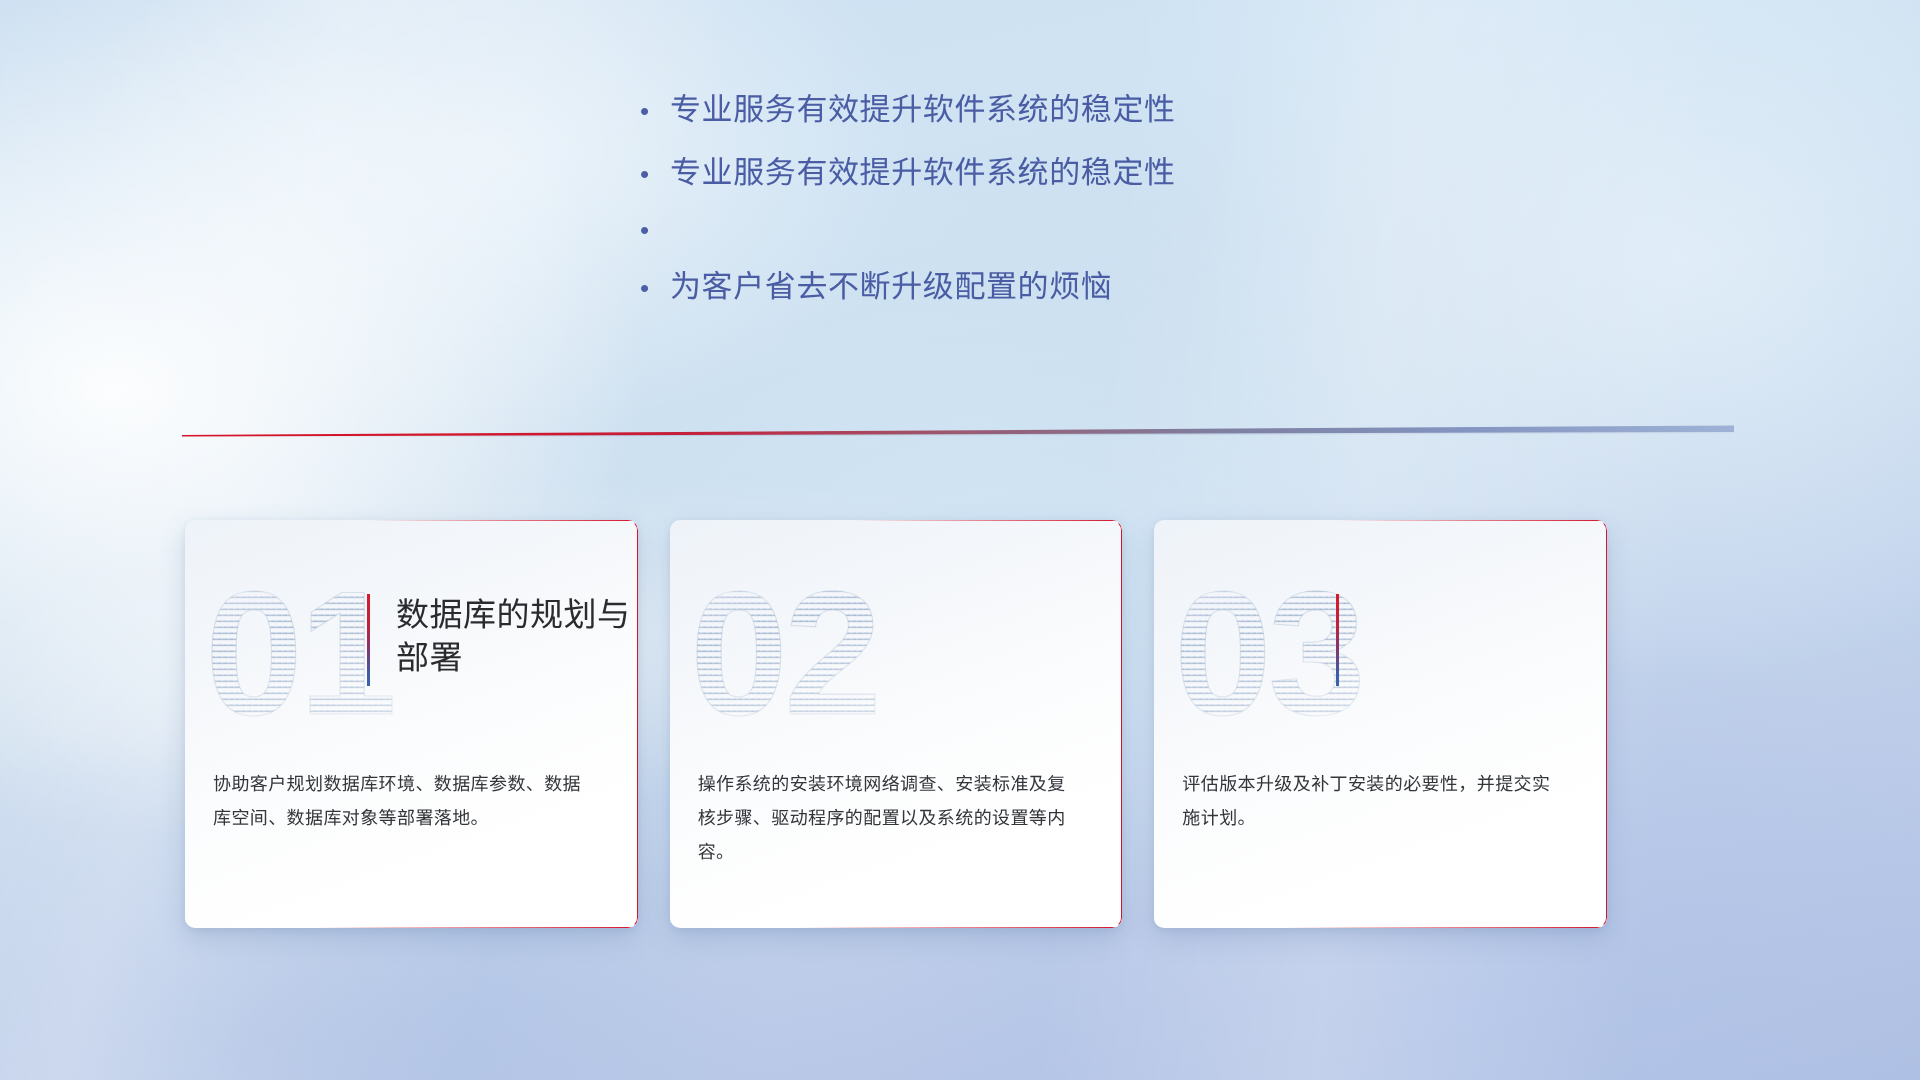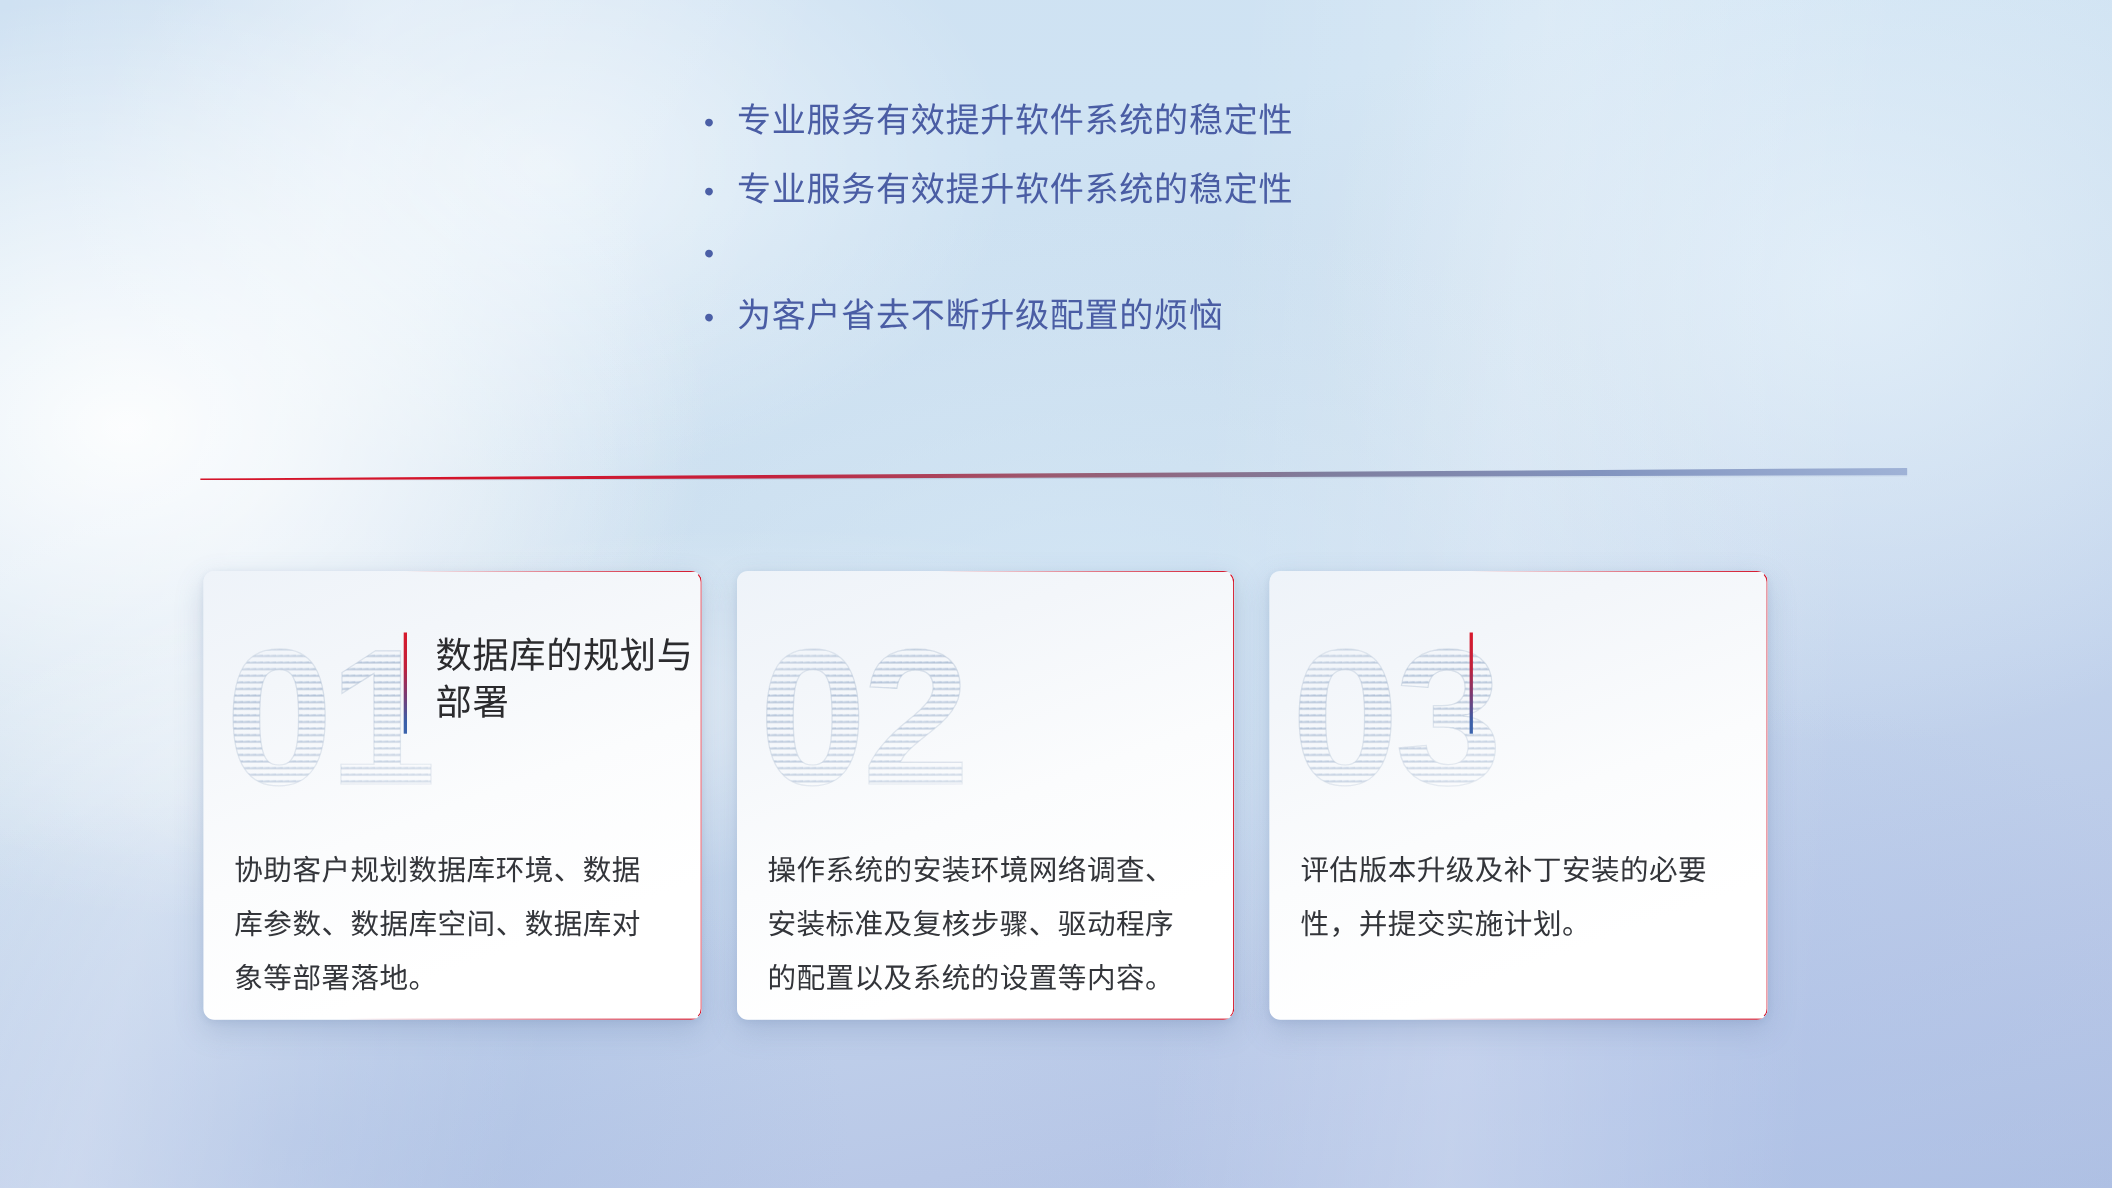"01" .cards { align-items: none -> center }
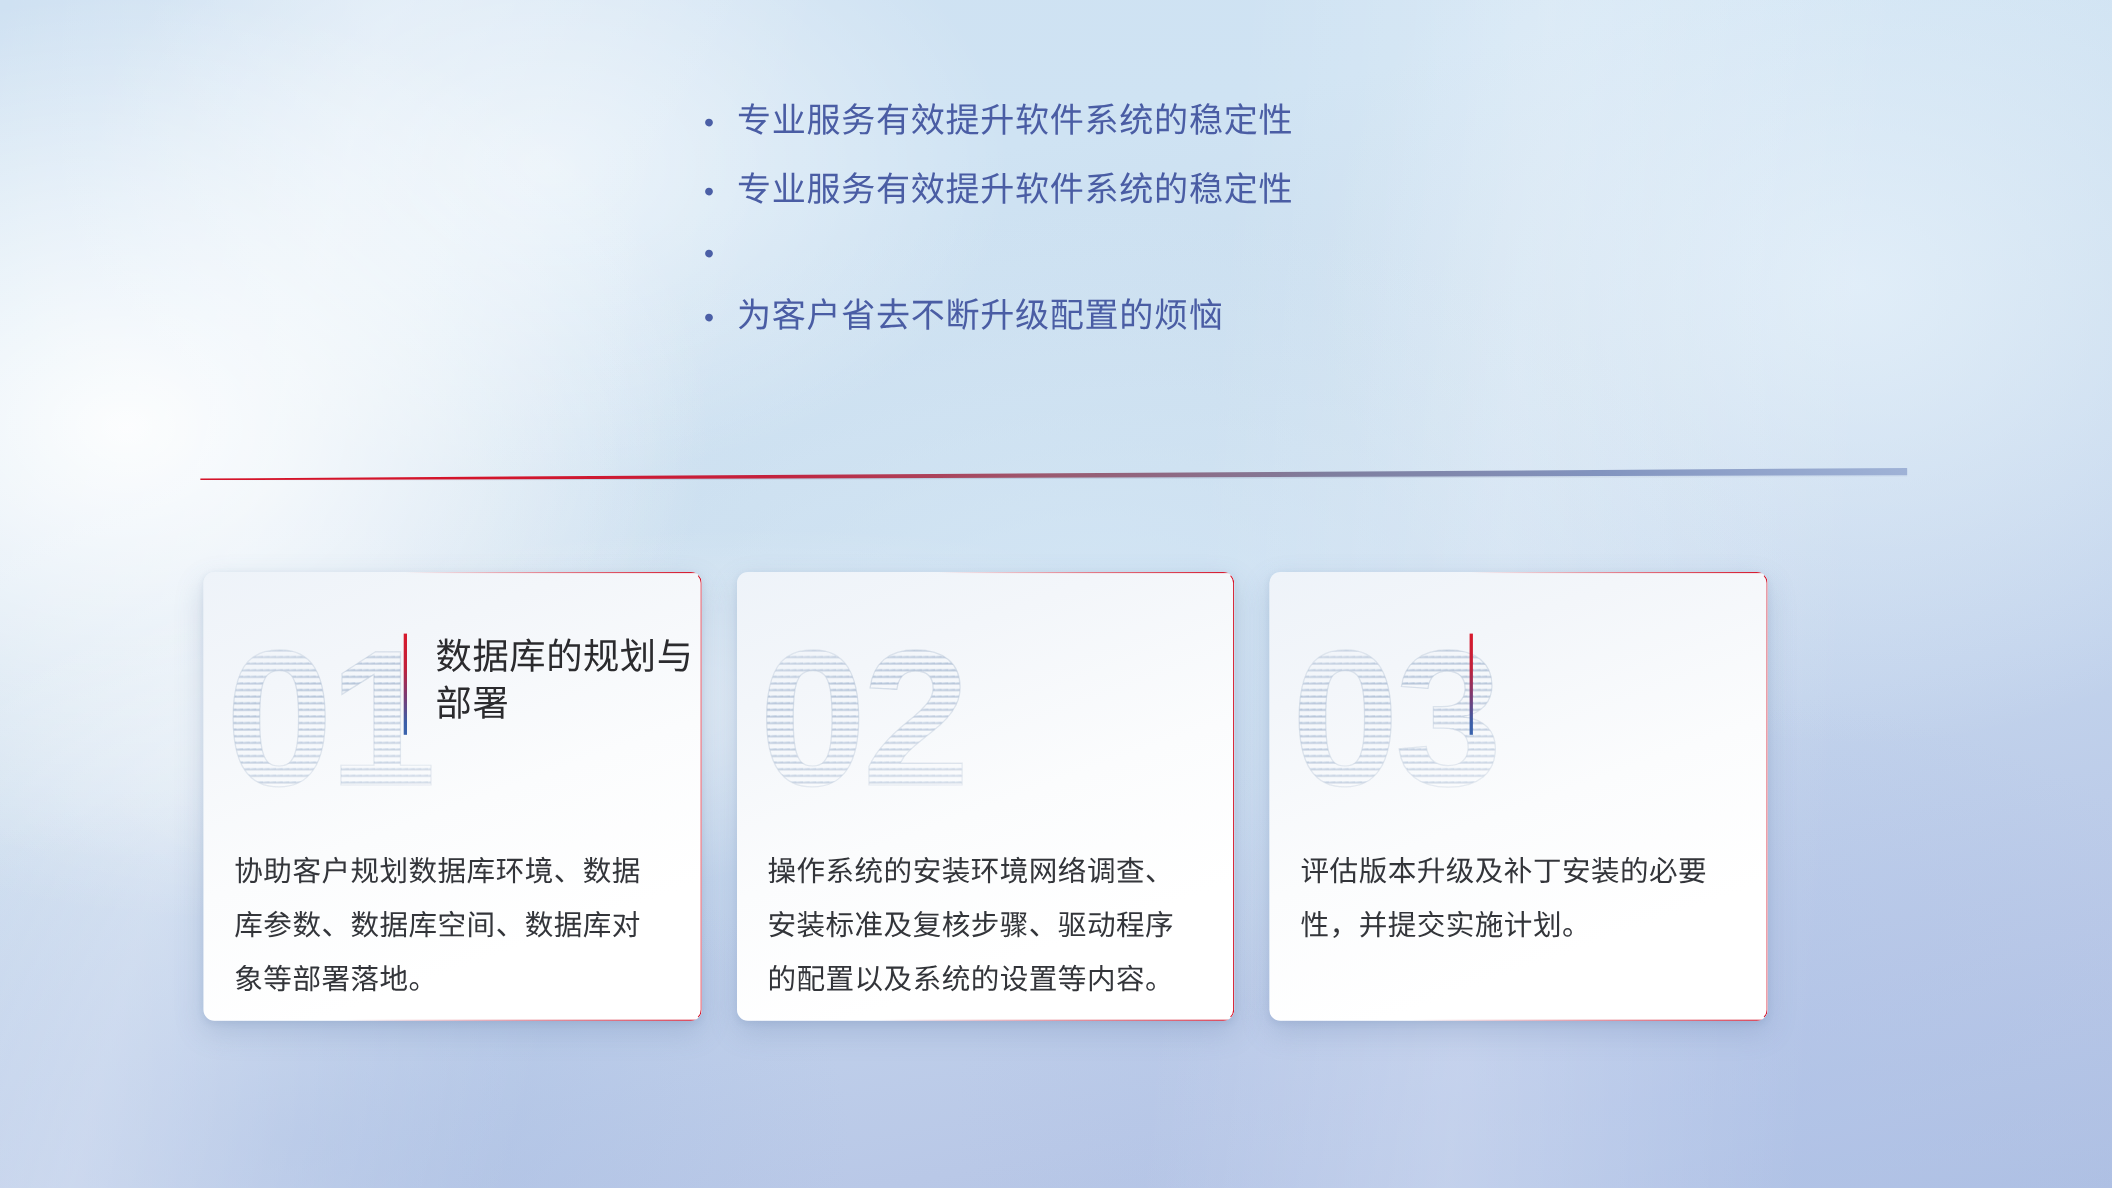"数据库的规划与部署" .card-head { top: 56px -> 74px }
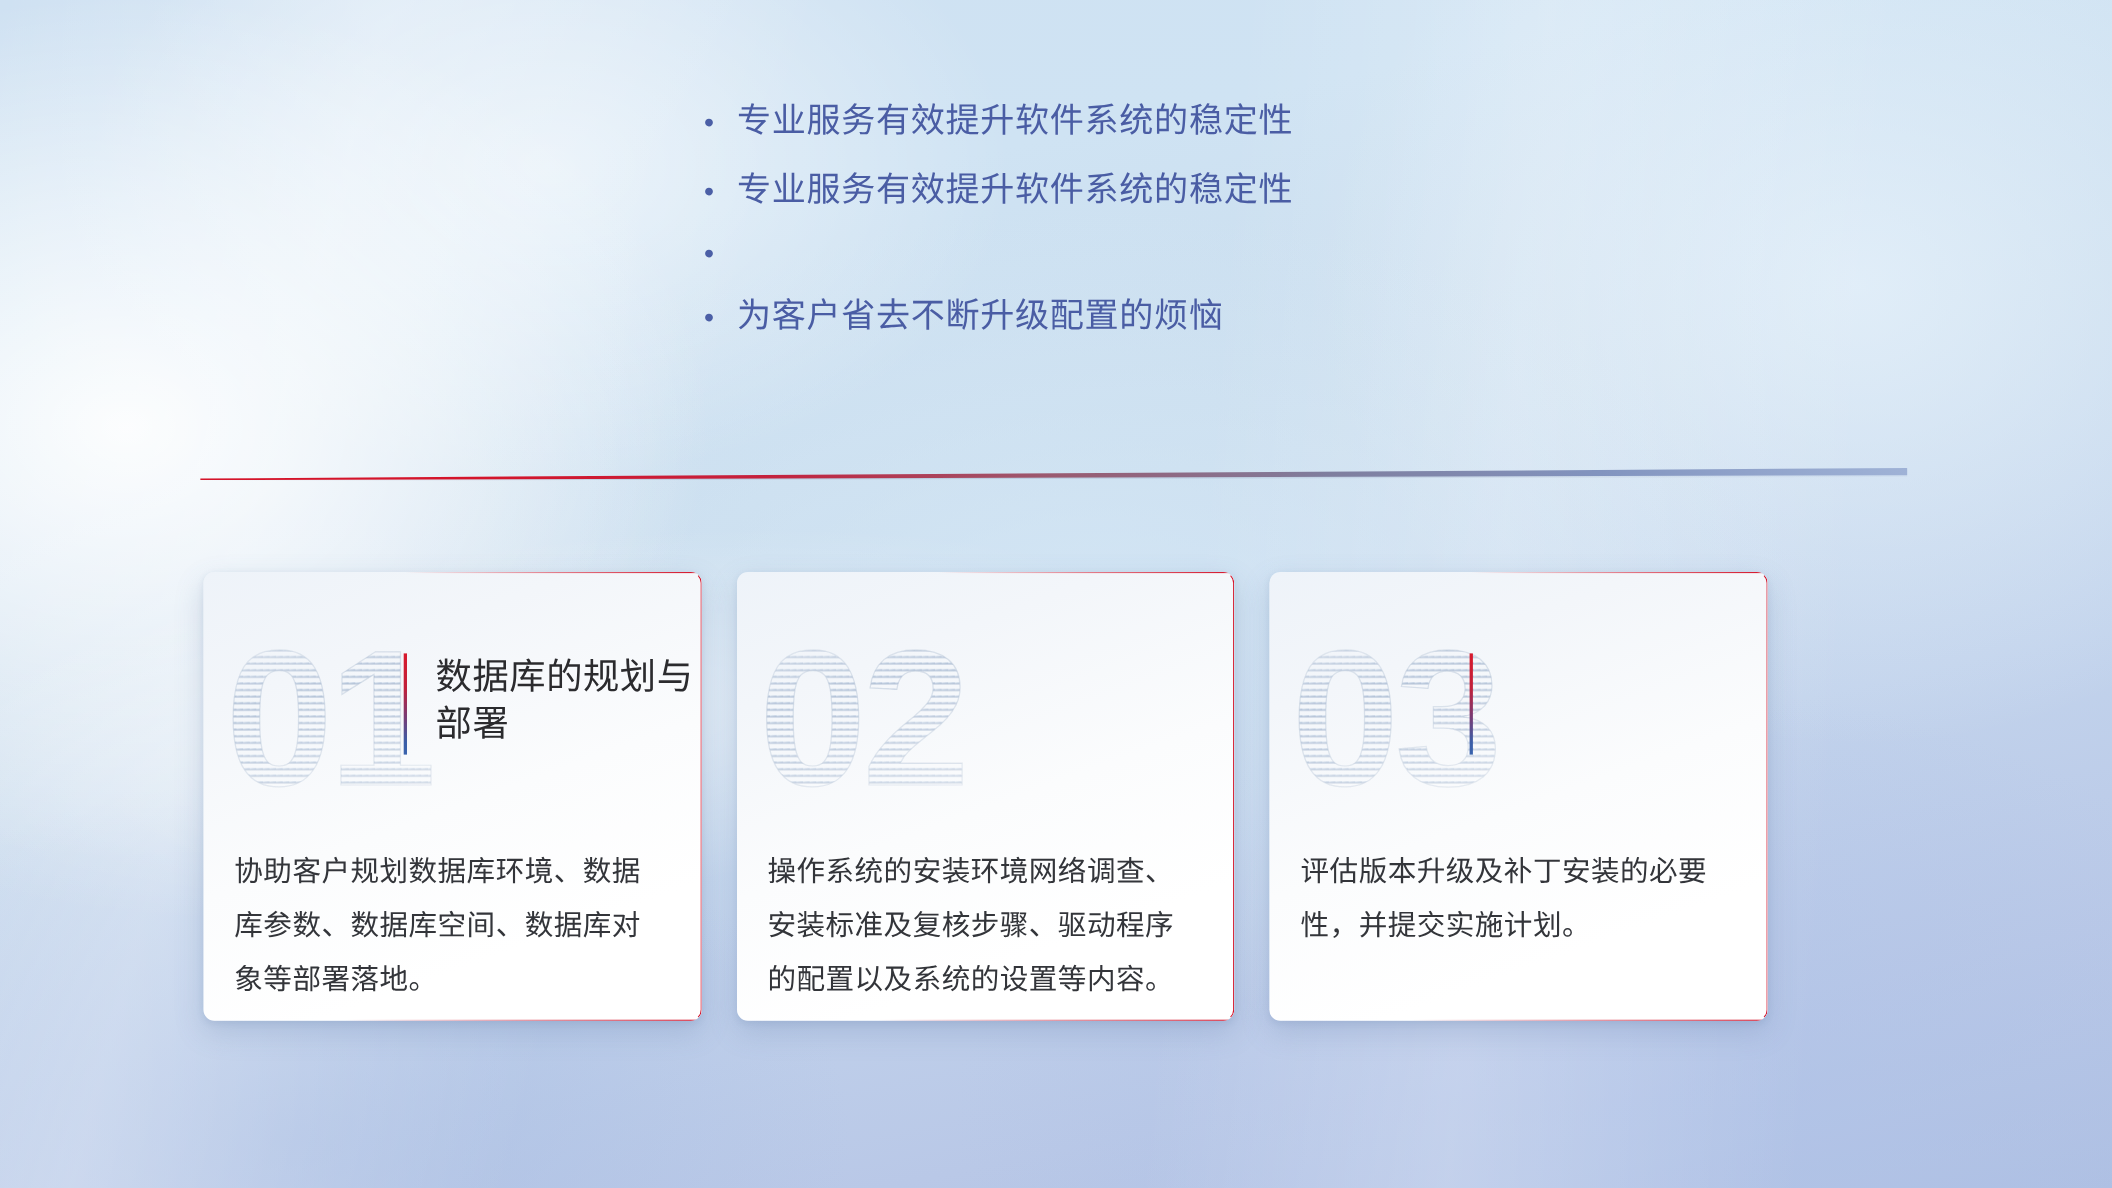"协助客户规划数据库环境、数据库参数、数据库空间、数据库对象等部署落地。" .card-body { font-size: 26px -> 18px }
